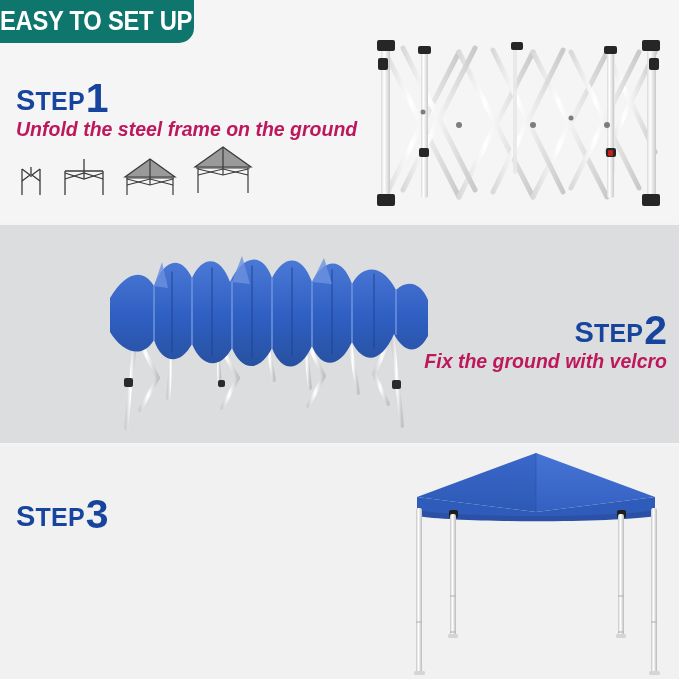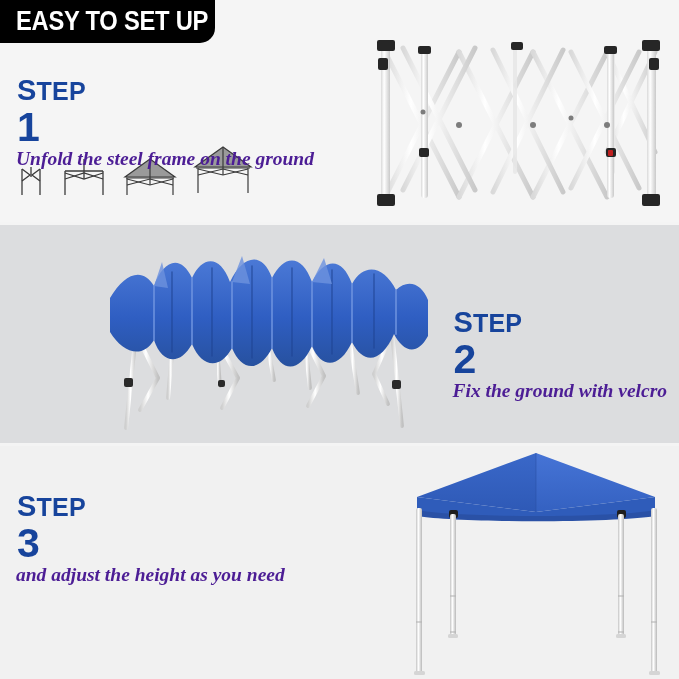"EASY TO SET UP" .banner { background: #000000 -> #0f766e; padding-left: 16px -> none; width: 215px -> 194px }
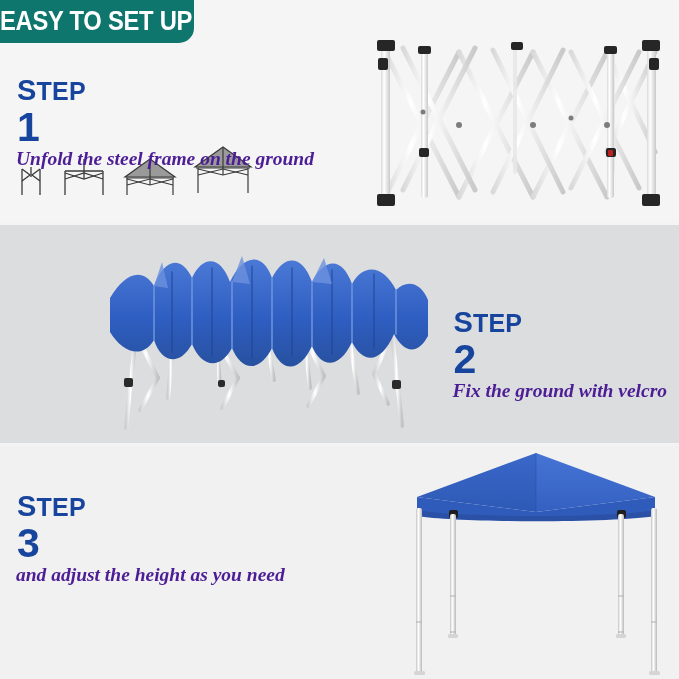"STEP" .step-head { flex-direction: column -> none }
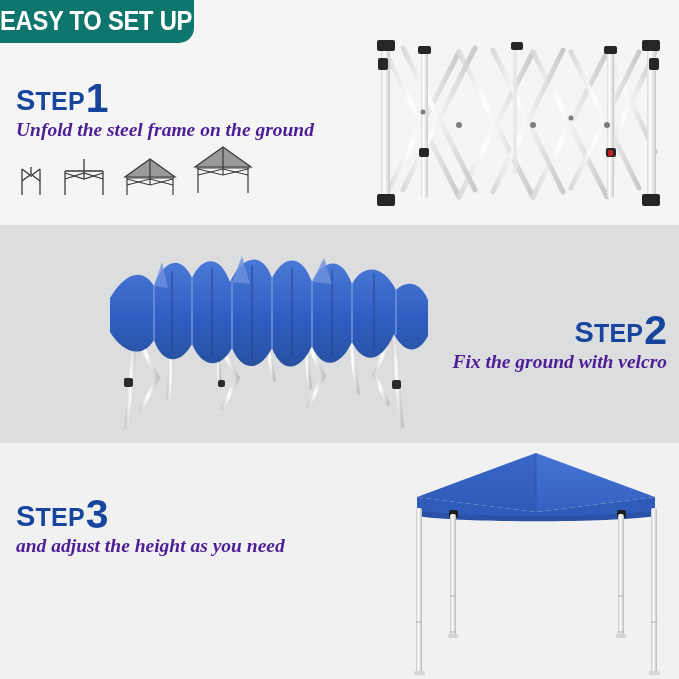"Unfold the steel frame on" .step-desc { color: #4c1d95 -> #be185d; font-family: Liberation Serif, serif -> none }
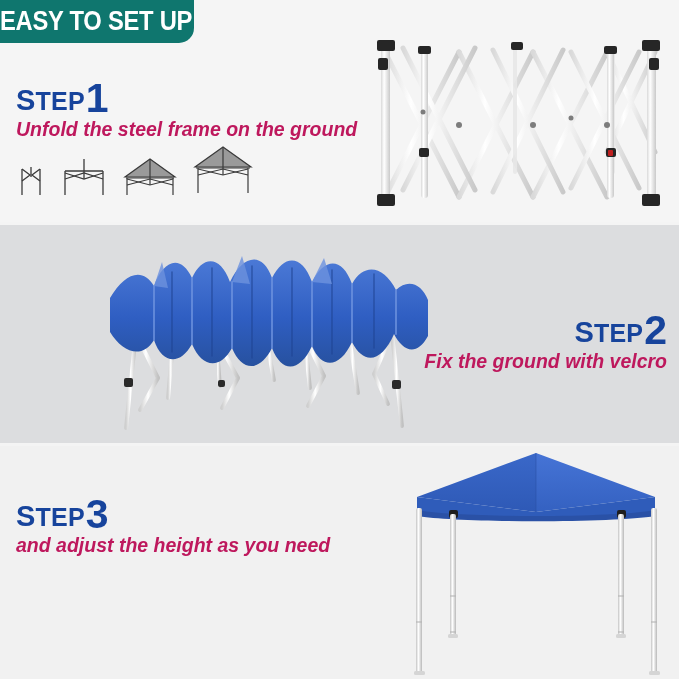"and adjust the height as" div.step-desc { html: <div>and adjust the height as you need</div> -> none }
